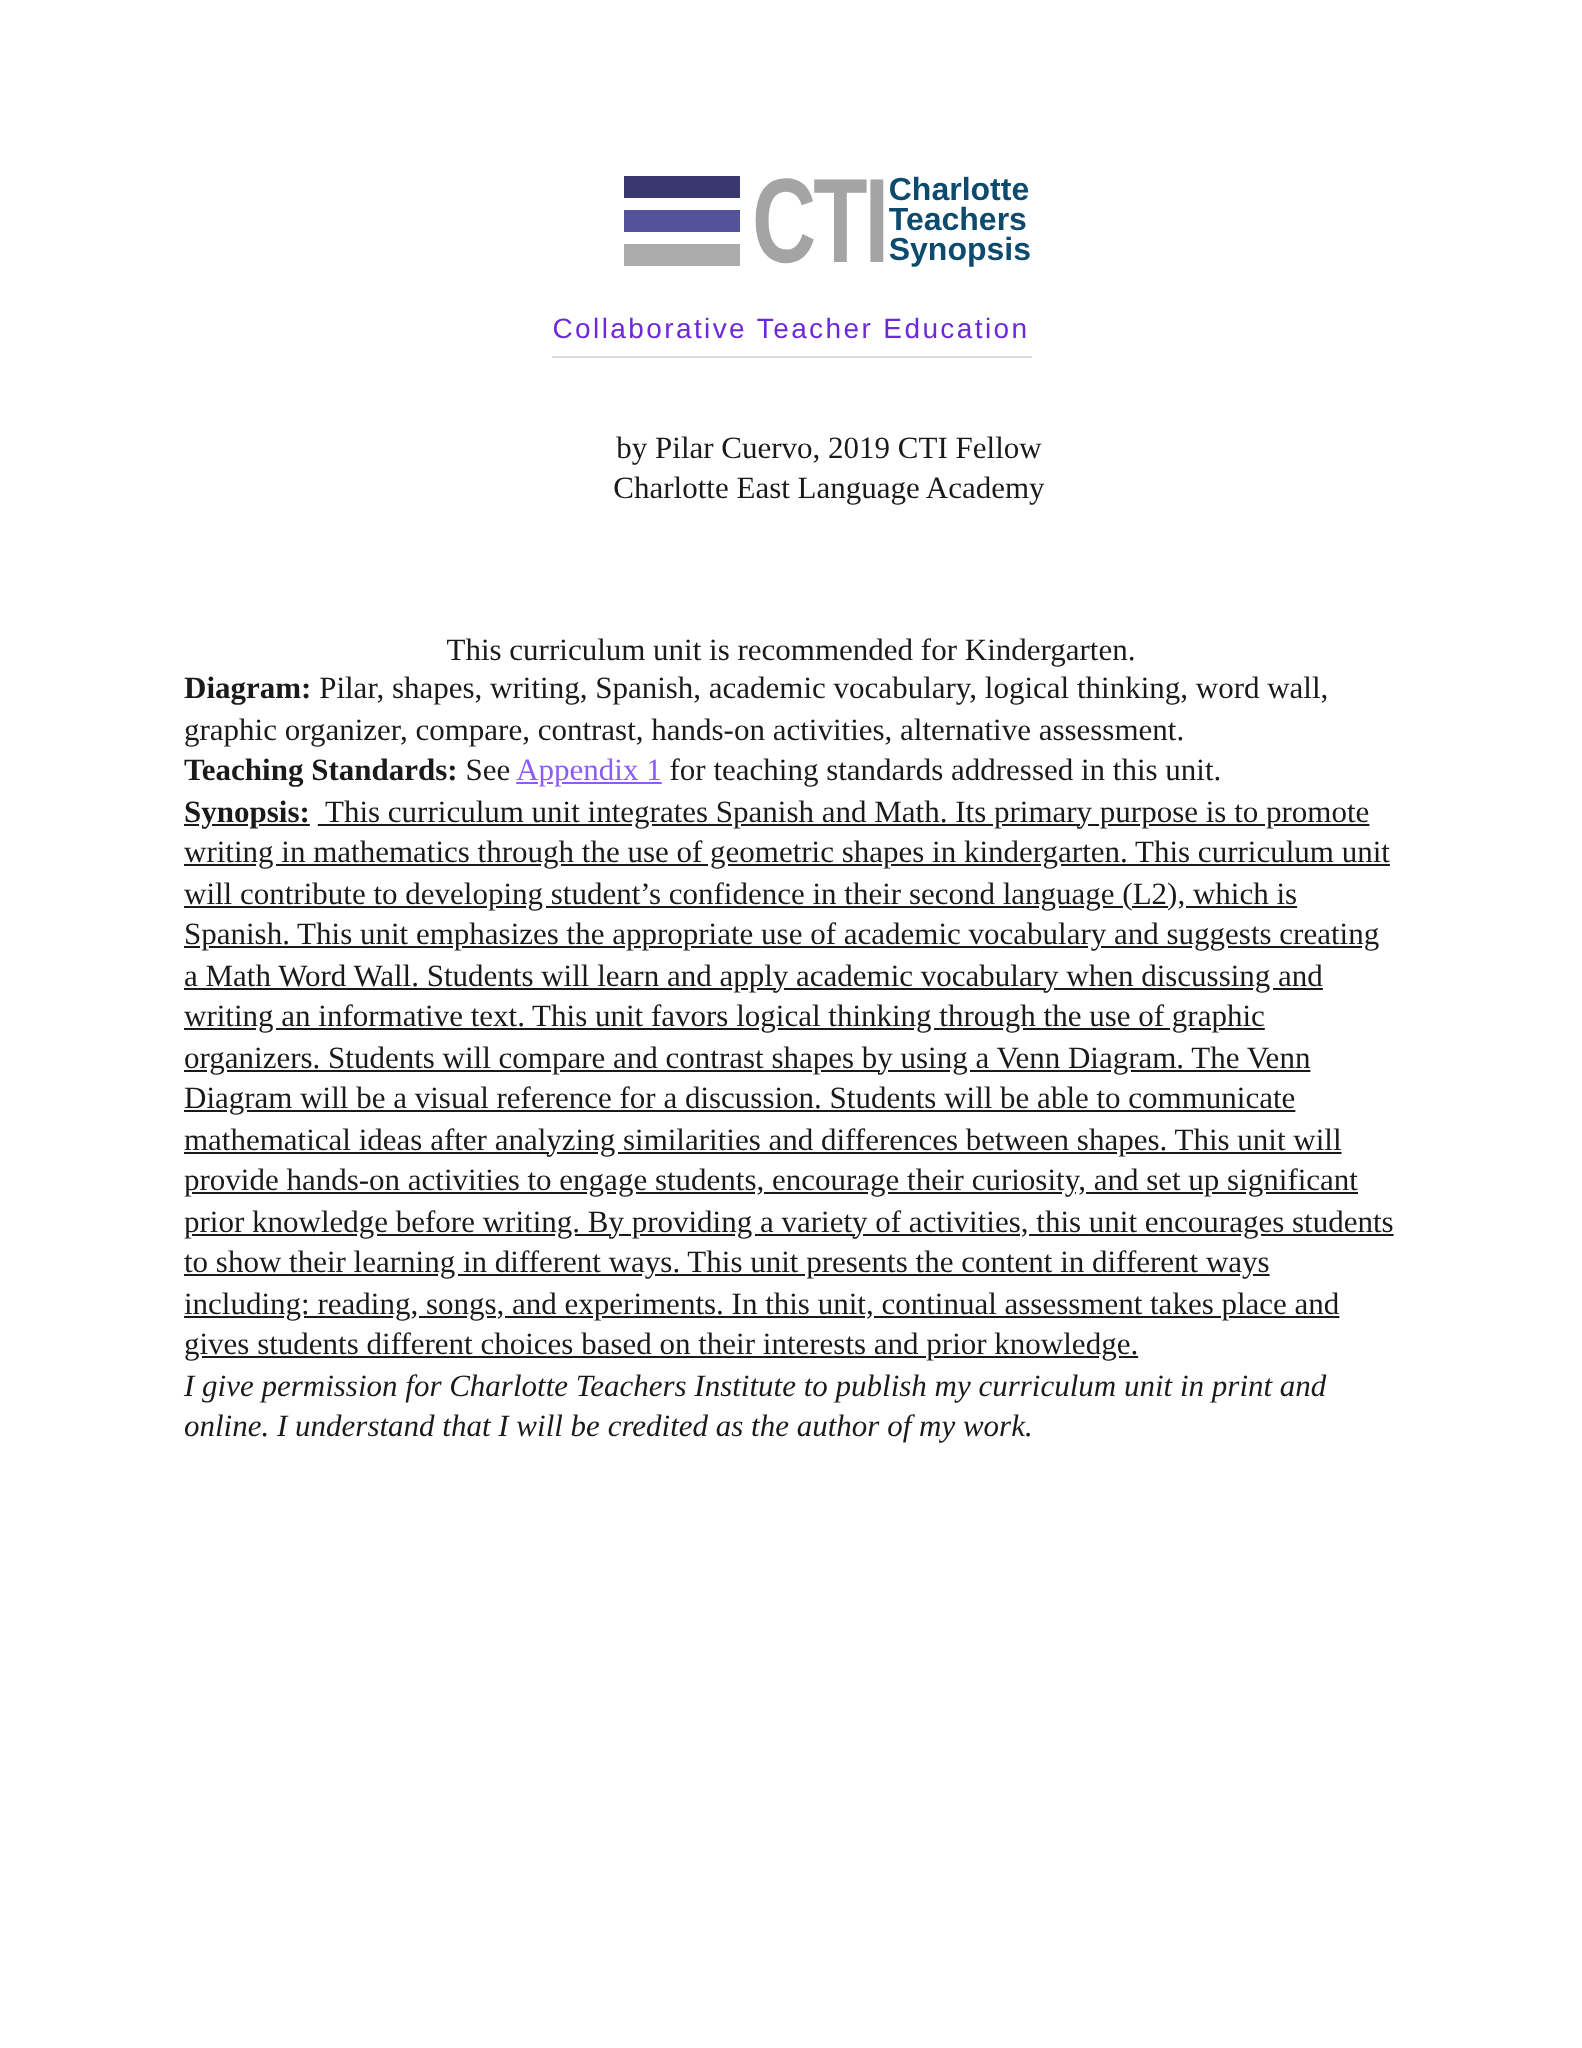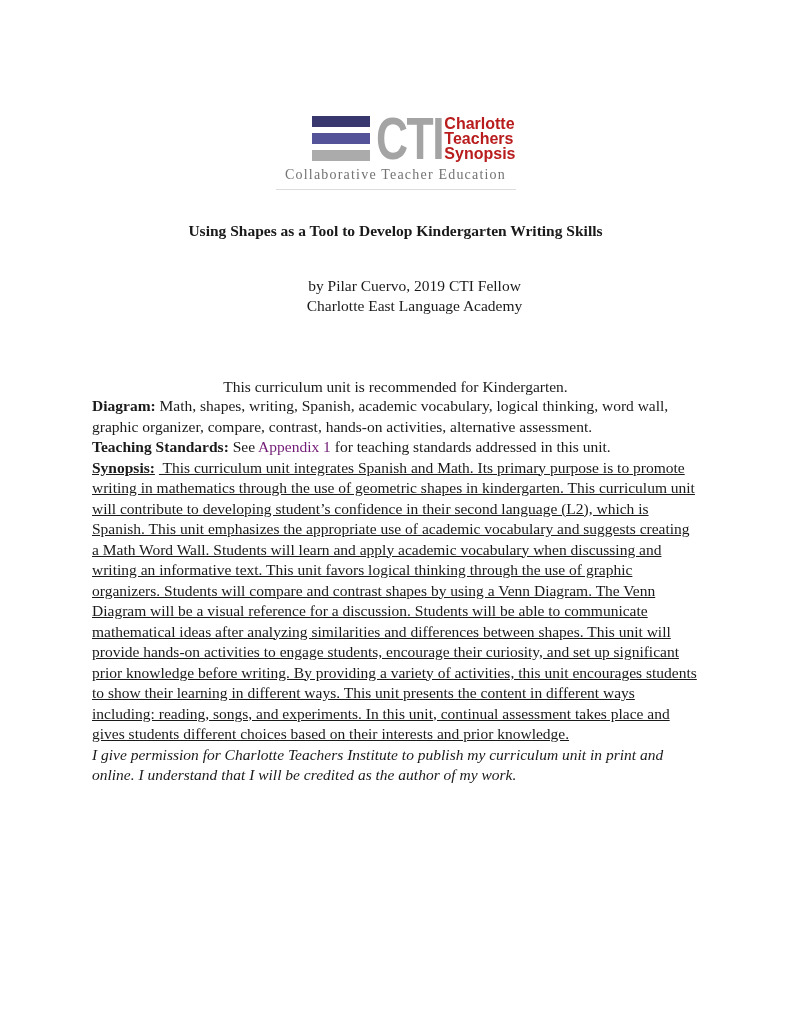"Charlotte" .logo-name { color: #b91c1c -> #0c4a6e; margin-top: 28px -> none }
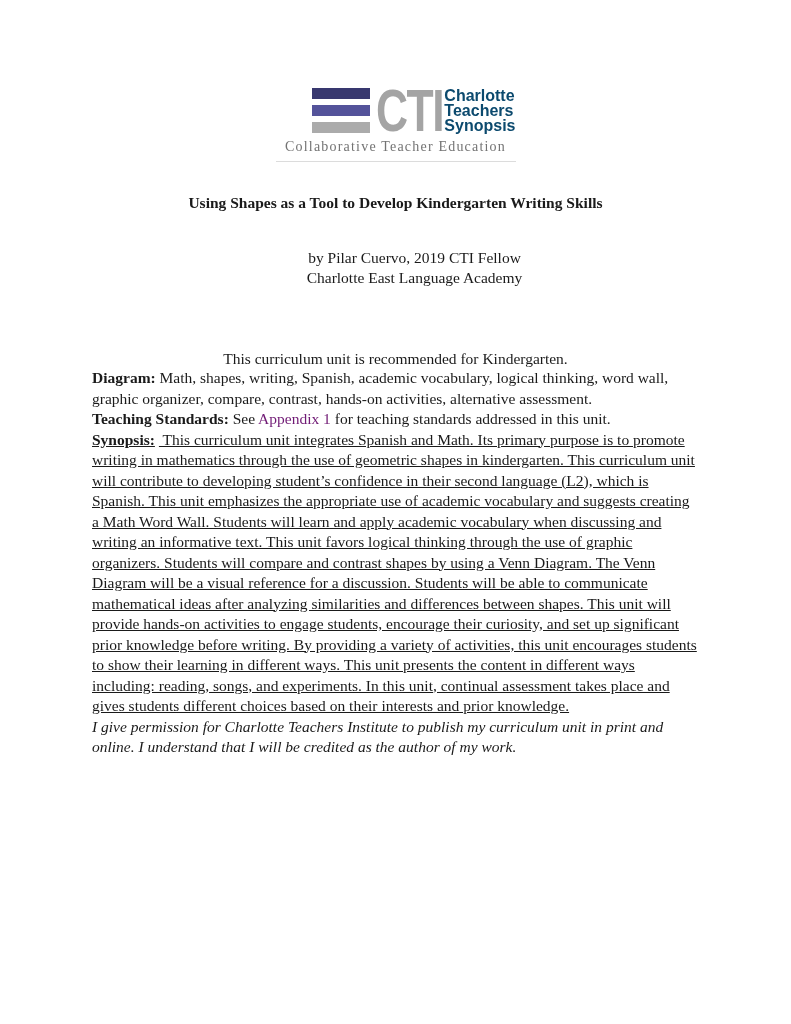"Collaborative Teacher Education" .logo-tagline { color: #737373 -> #6d28d9; font-family: Liberation Serif, serif -> Liberation Sans, sans-serif; margin-top: 5px -> 22px }
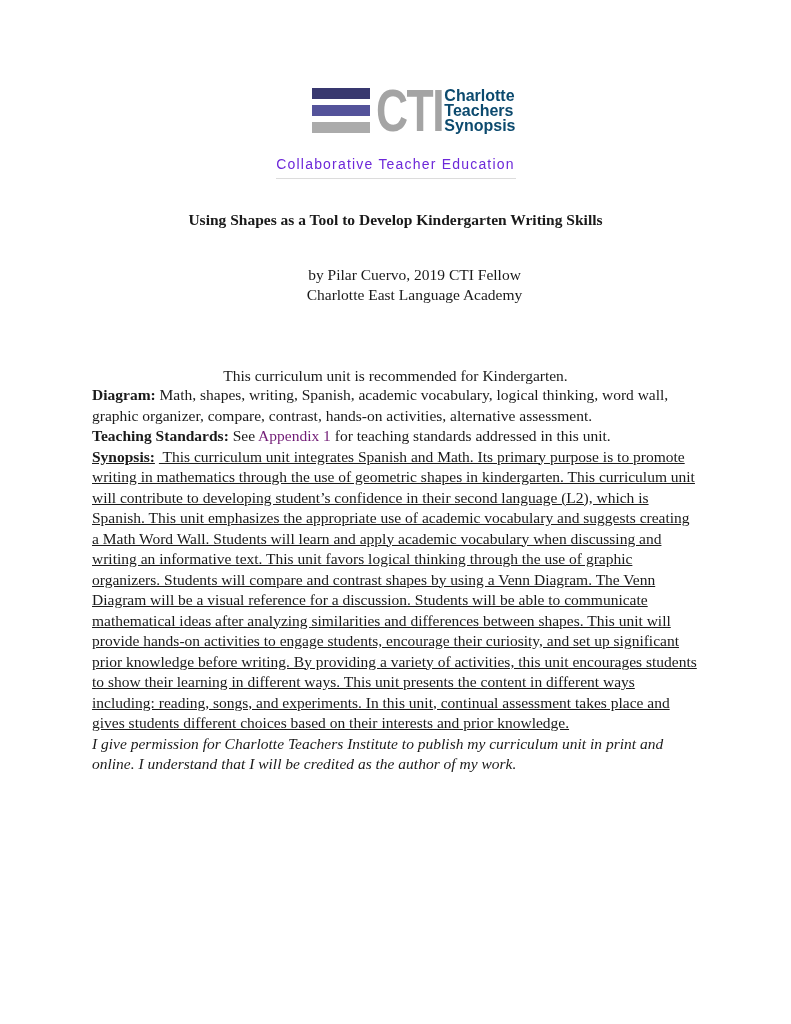"Using Shapes as a Tool" h1.title { html: <h1>Using Shapes as a Tool to Develop Kindergarten Writing Skills</h1> -> none }
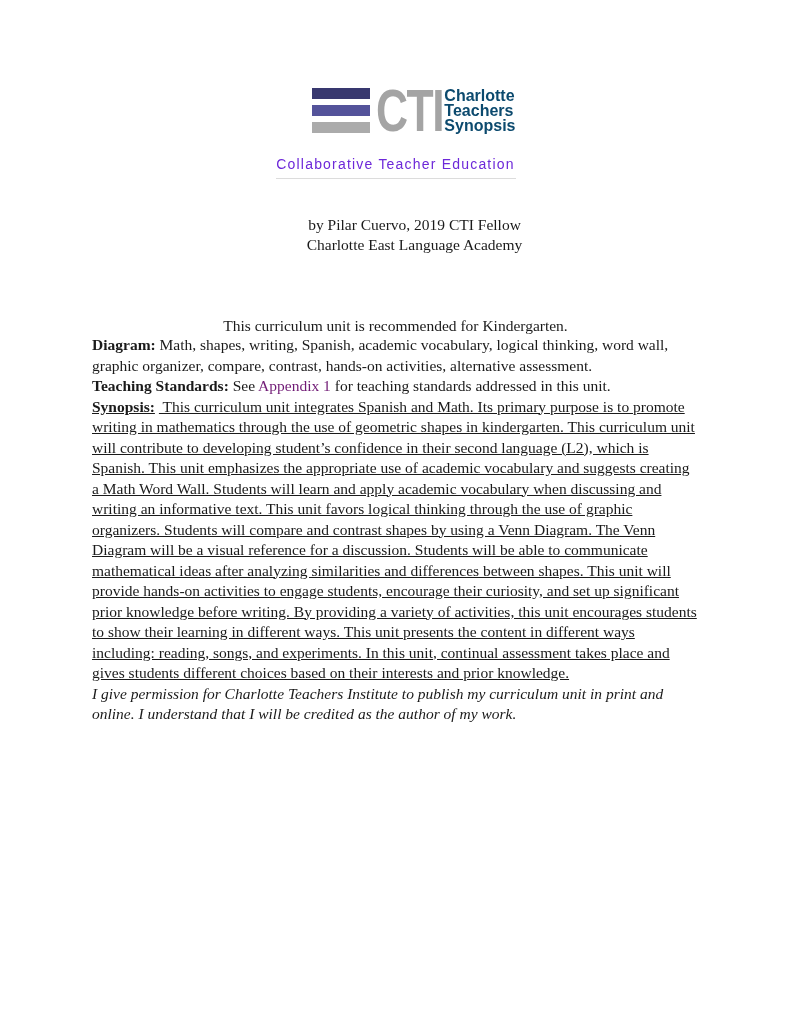"Math, shapes, writing, Spanish, academic" span { text: Math -> Pilar }
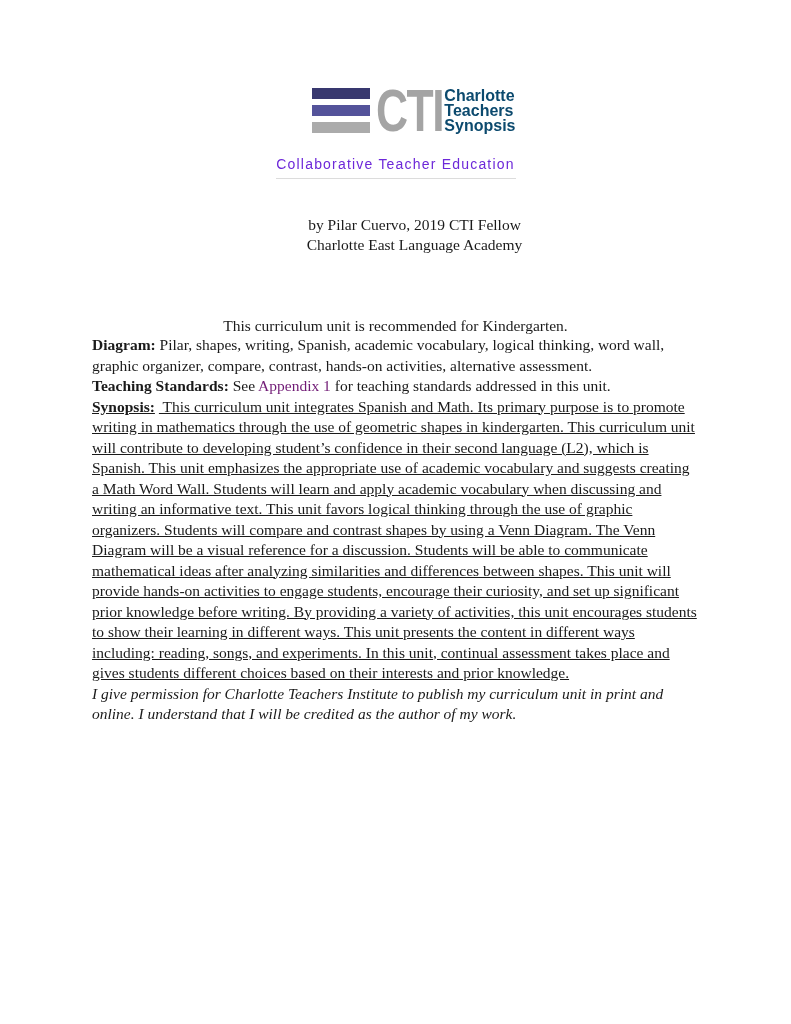"Appendix 1" a.doc-link { color: #701a75 -> #8b5cf6; text-decoration: none -> underline }
